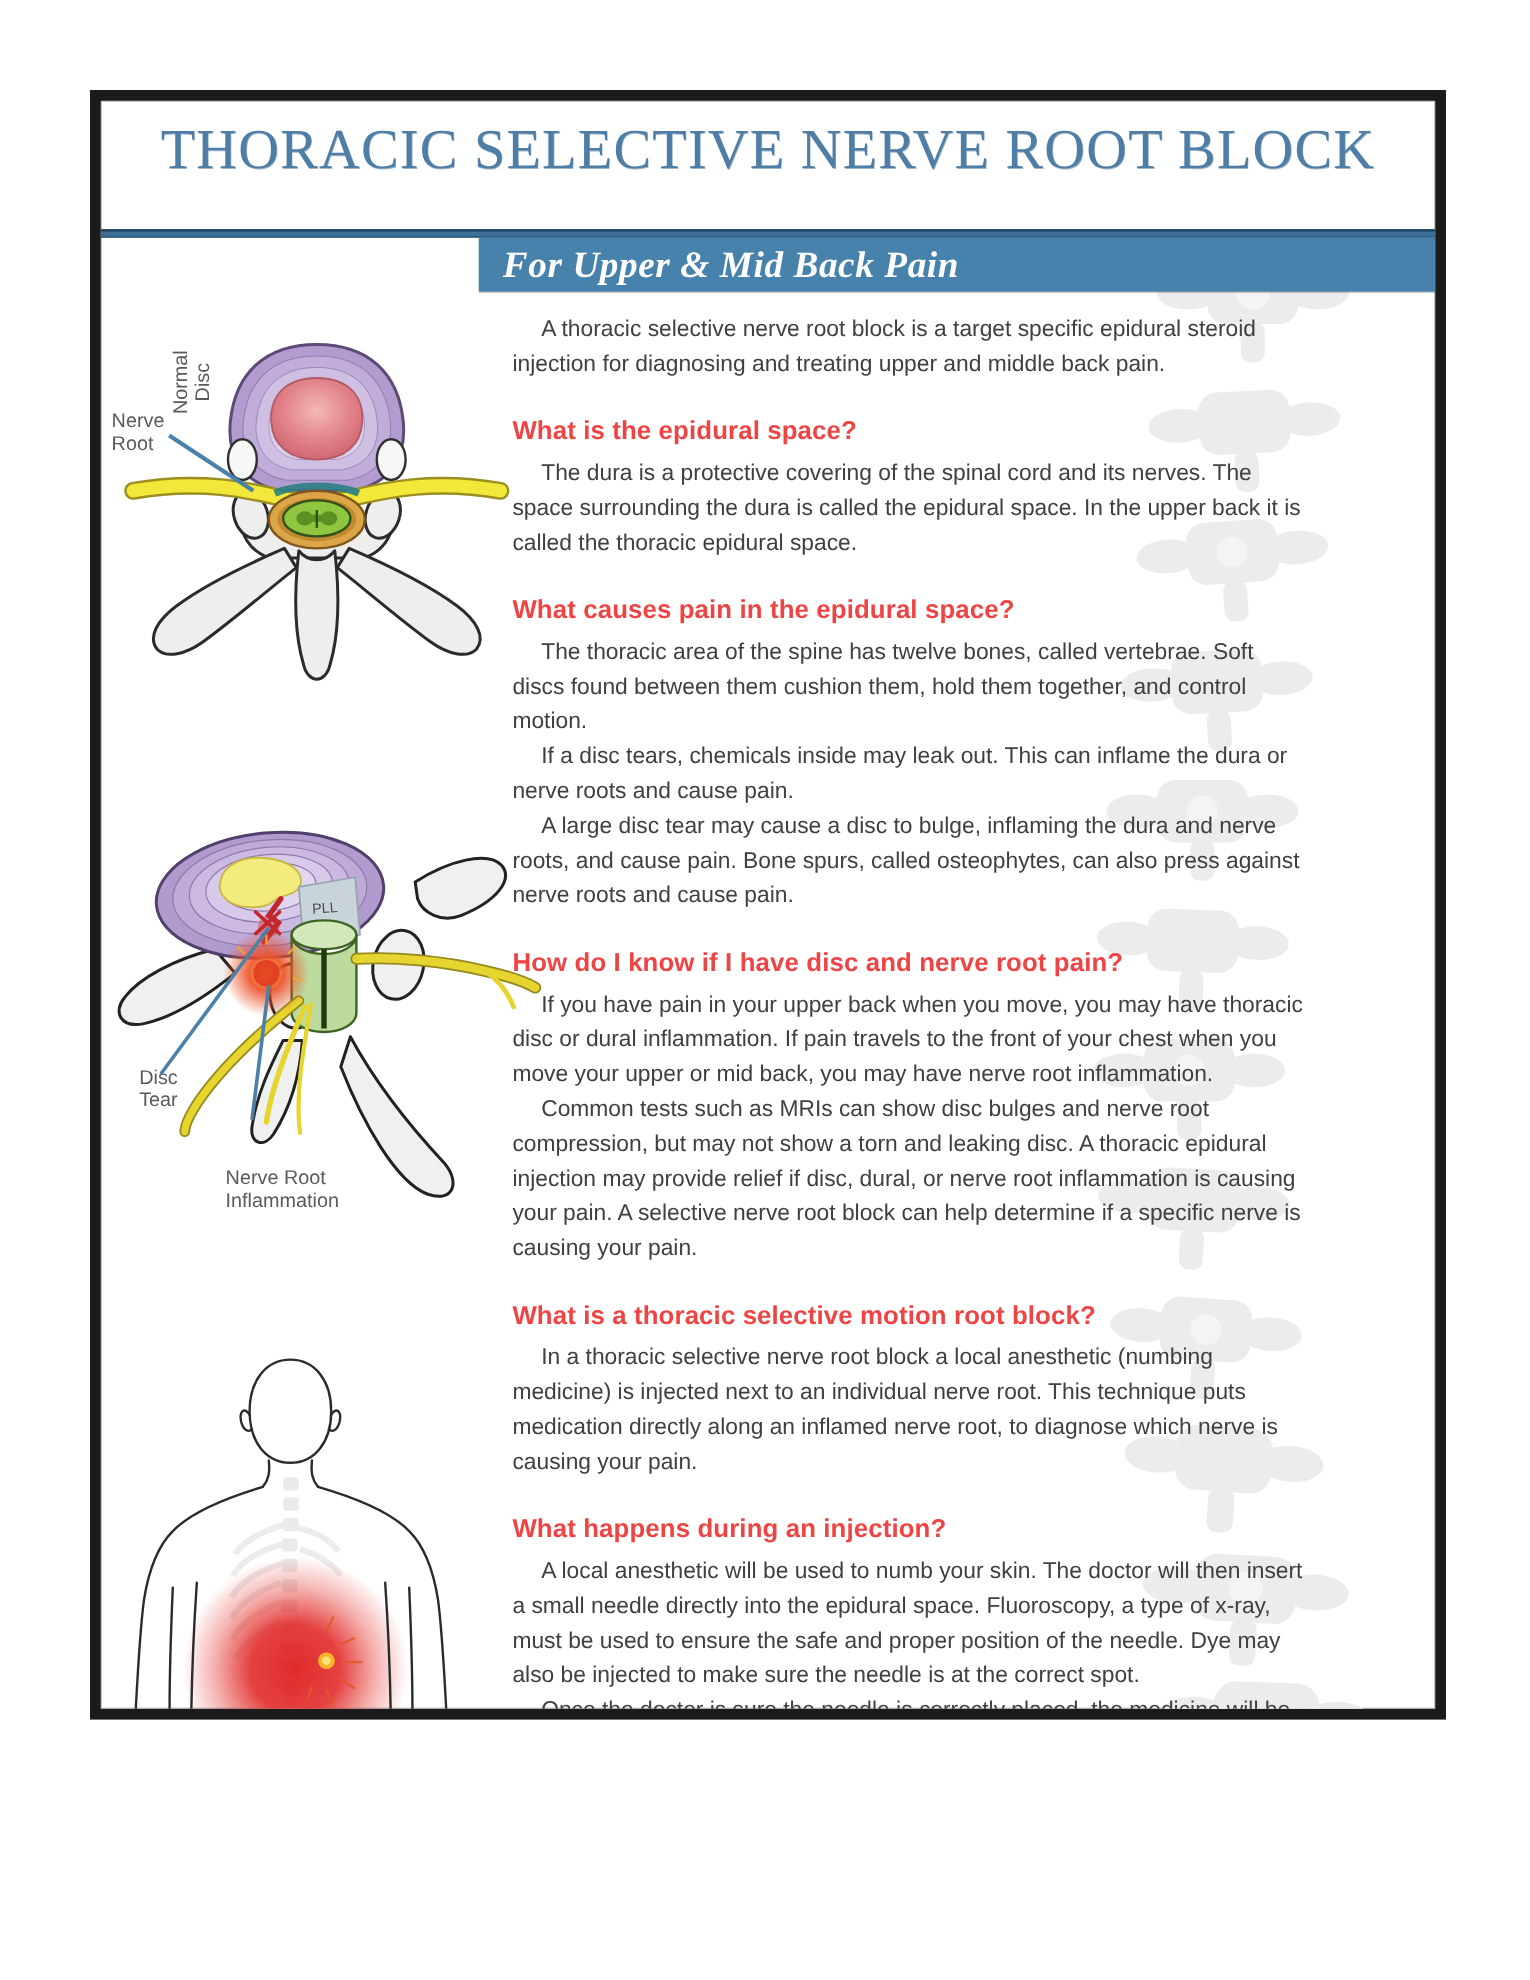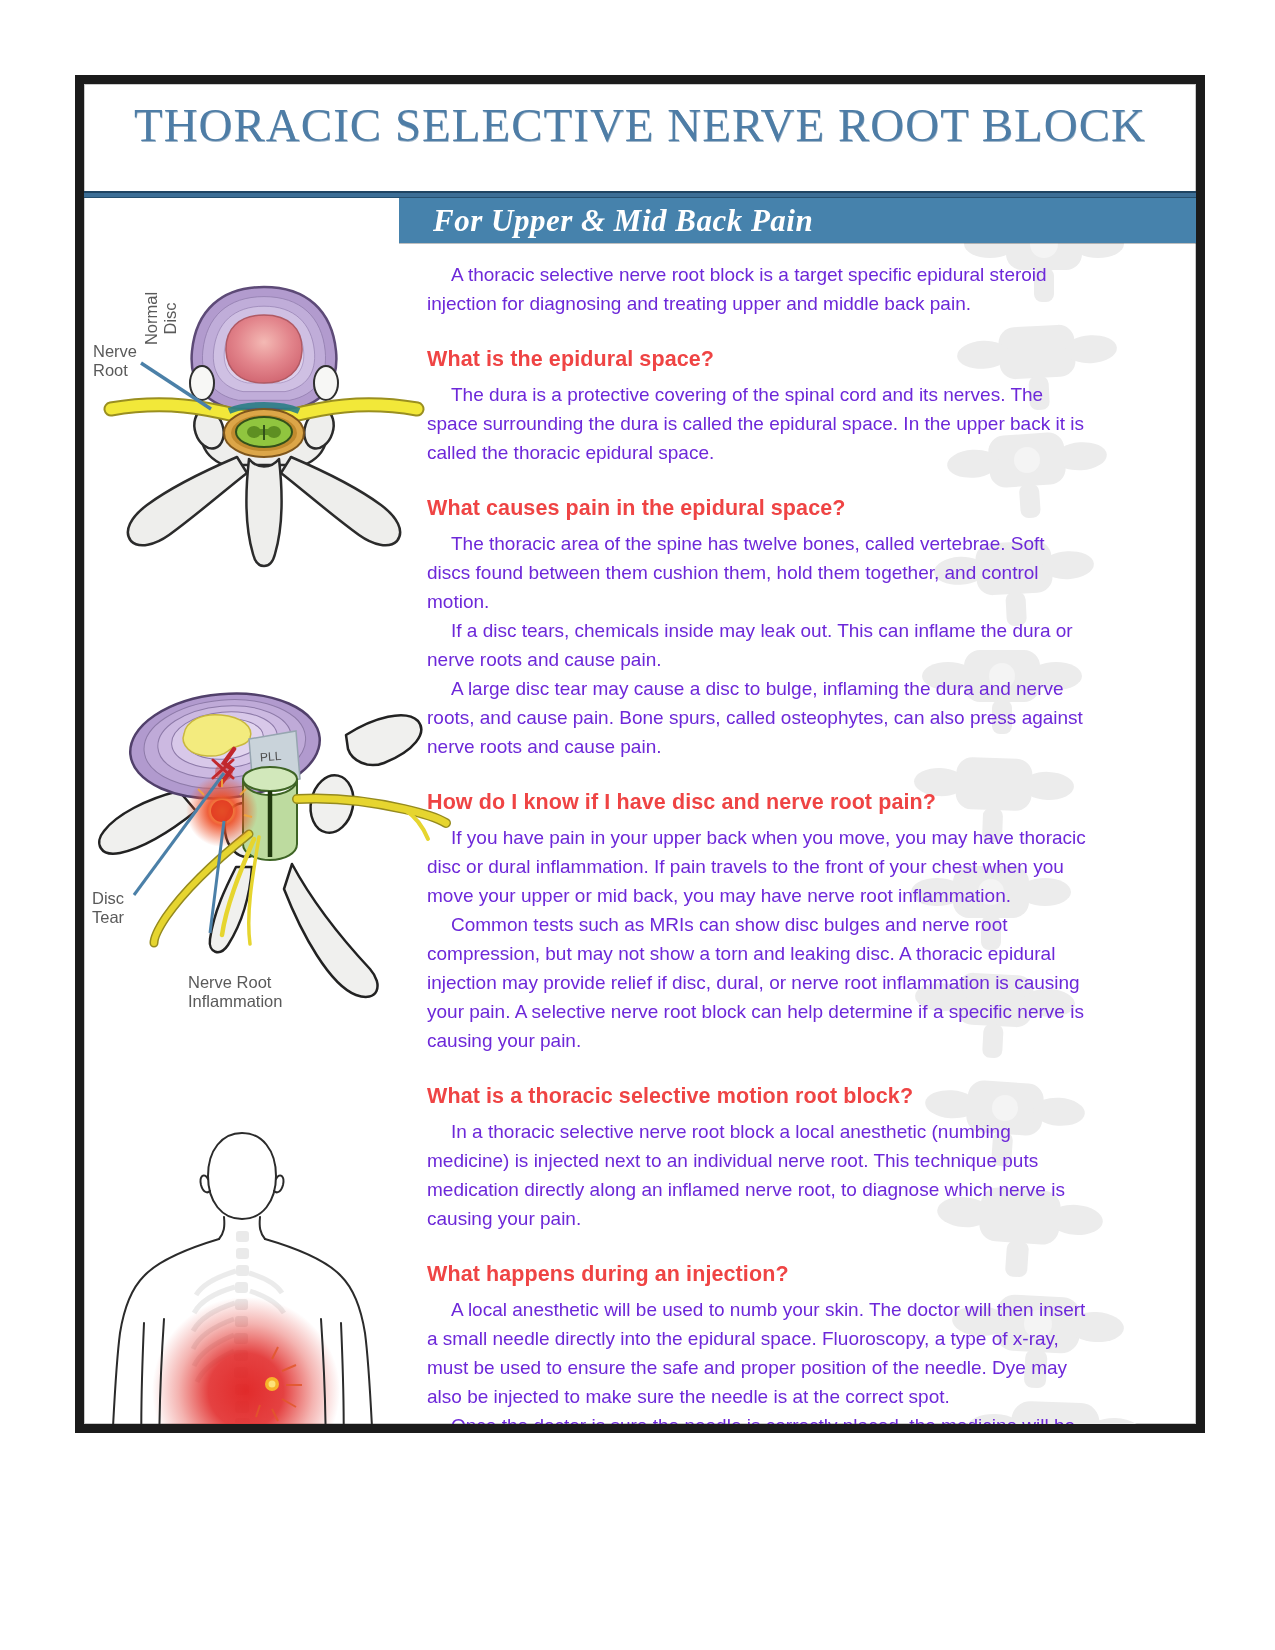"For Upper & Mid Back" .banner span { padding-left: 34px -> 20px }
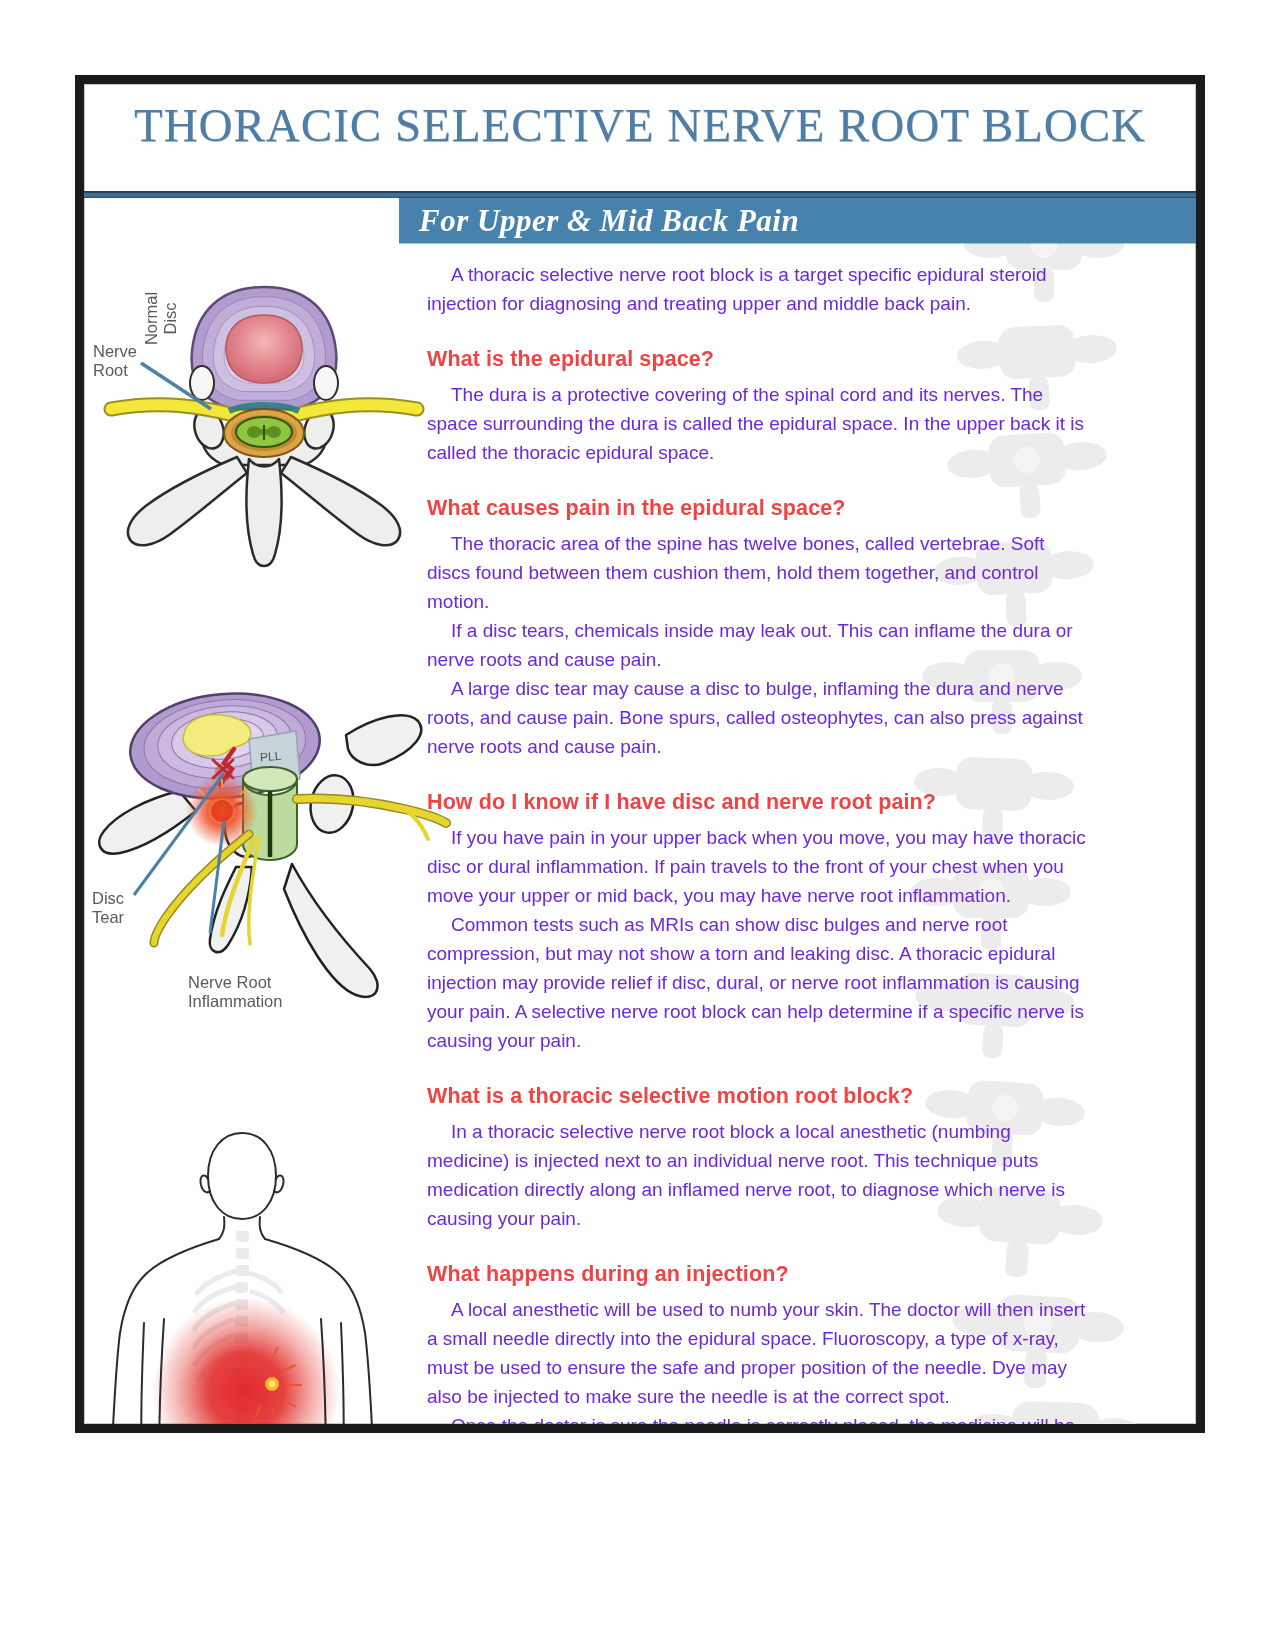"A thoracic selective nerve root" .content p { color: #6d28d9 -> #404040 }
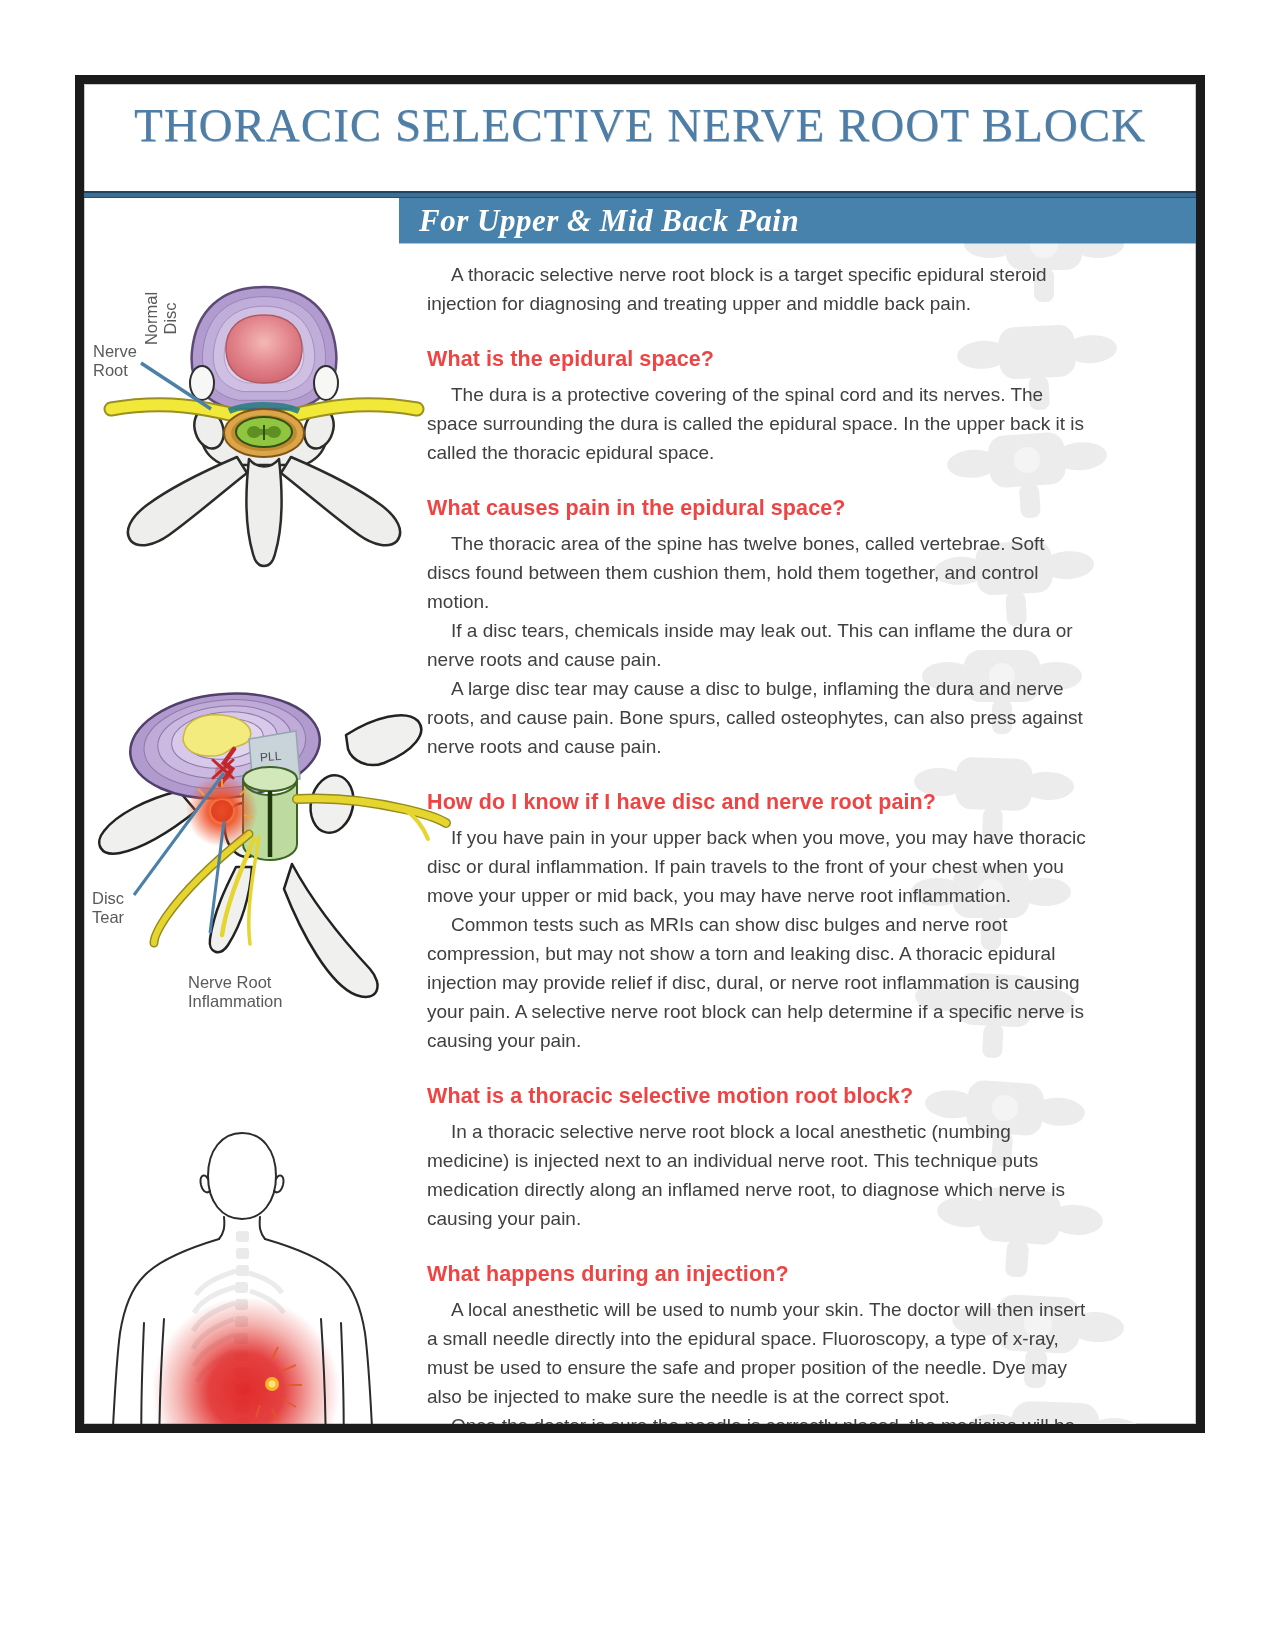"Disc Tear" .lbl-disc-tear { left: 8px -> 32px }
